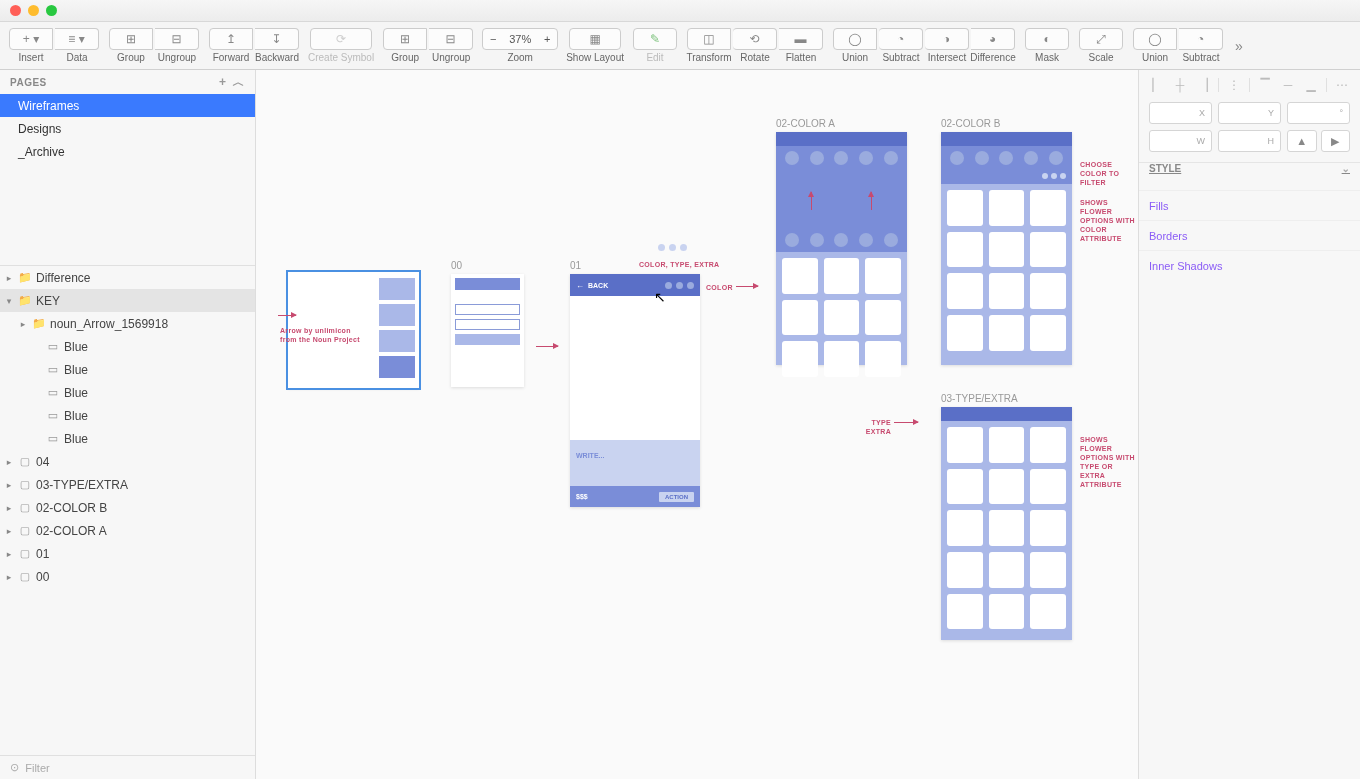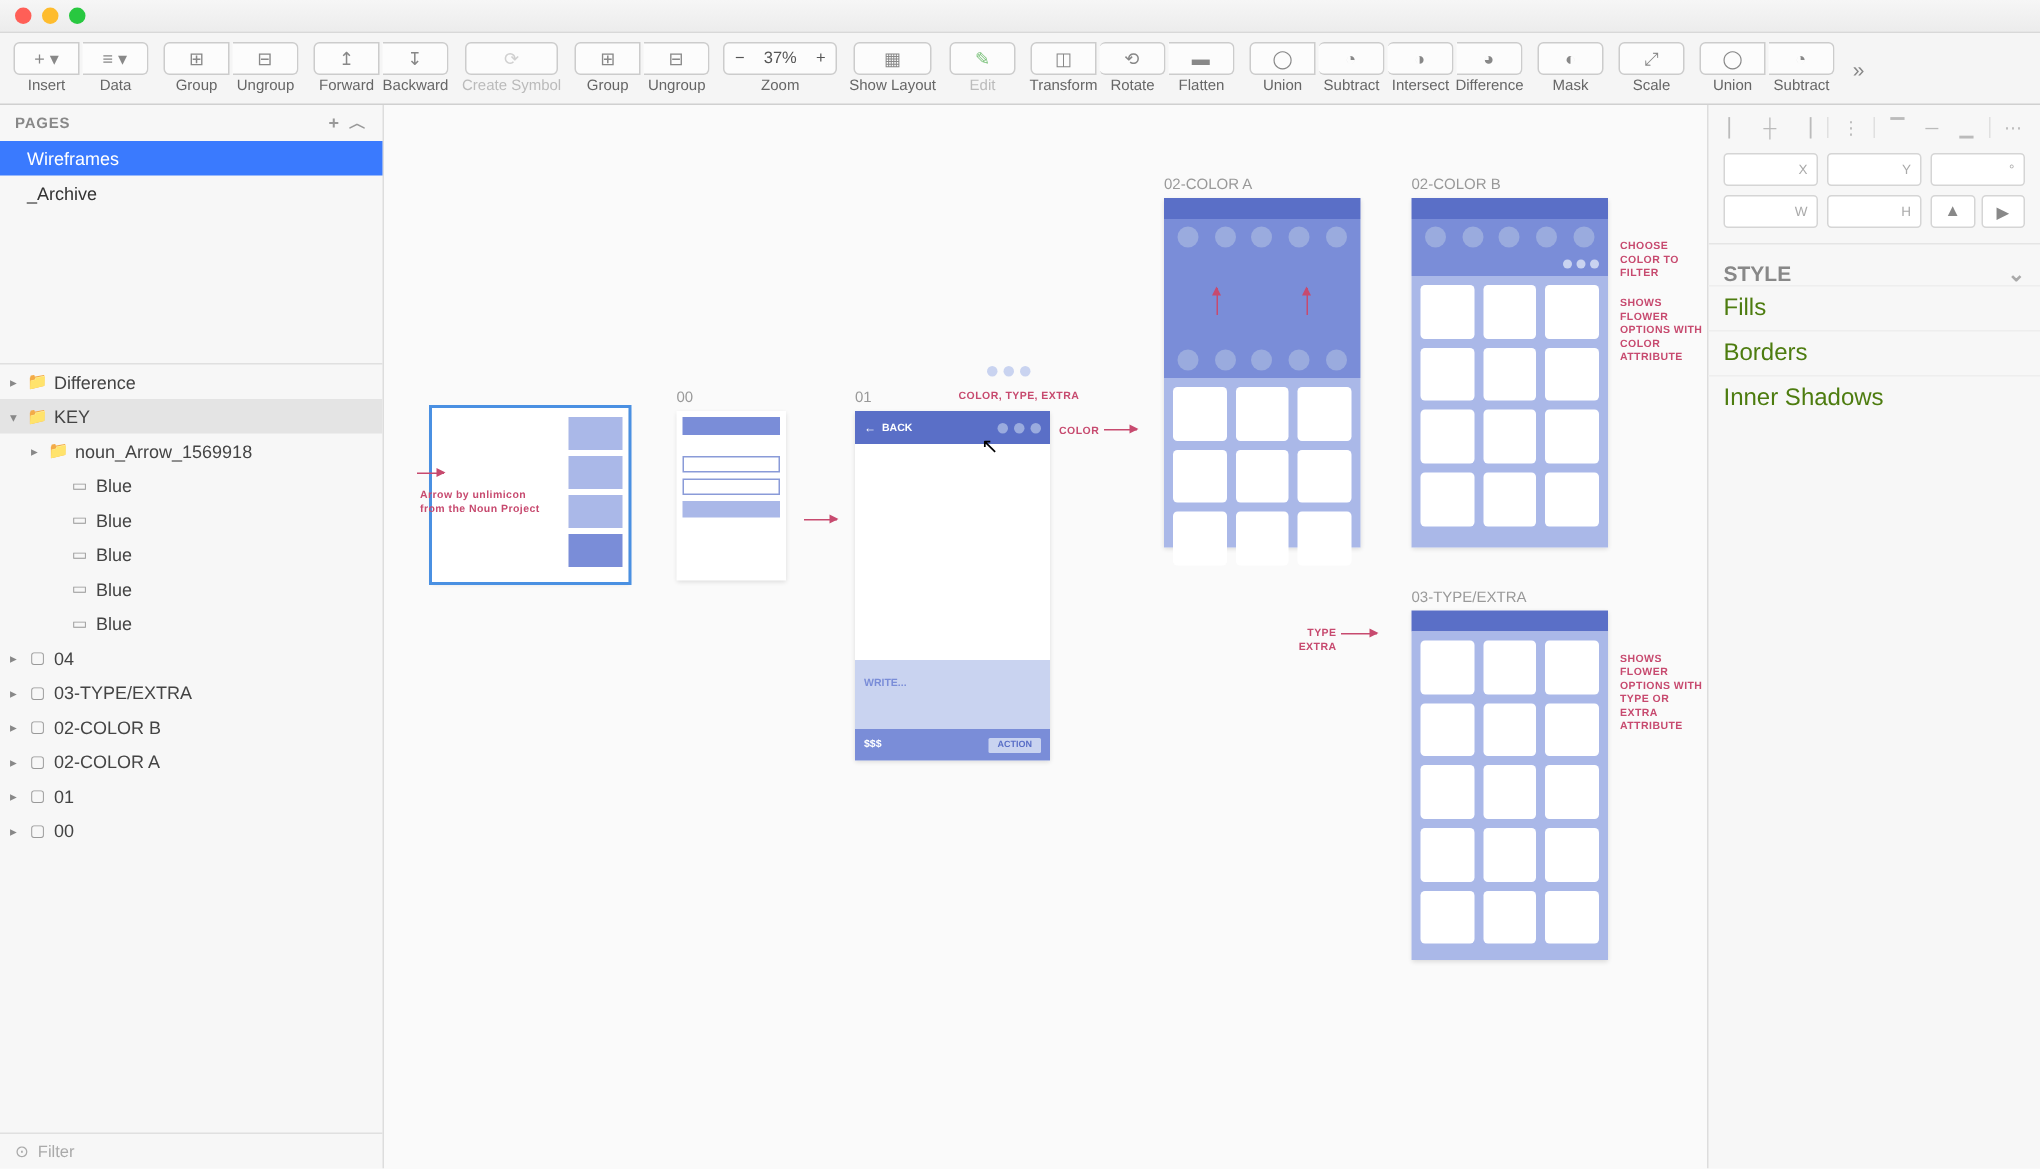"Designs" div.page-item { html: none -> <div> <span>Designs</span> </div> }
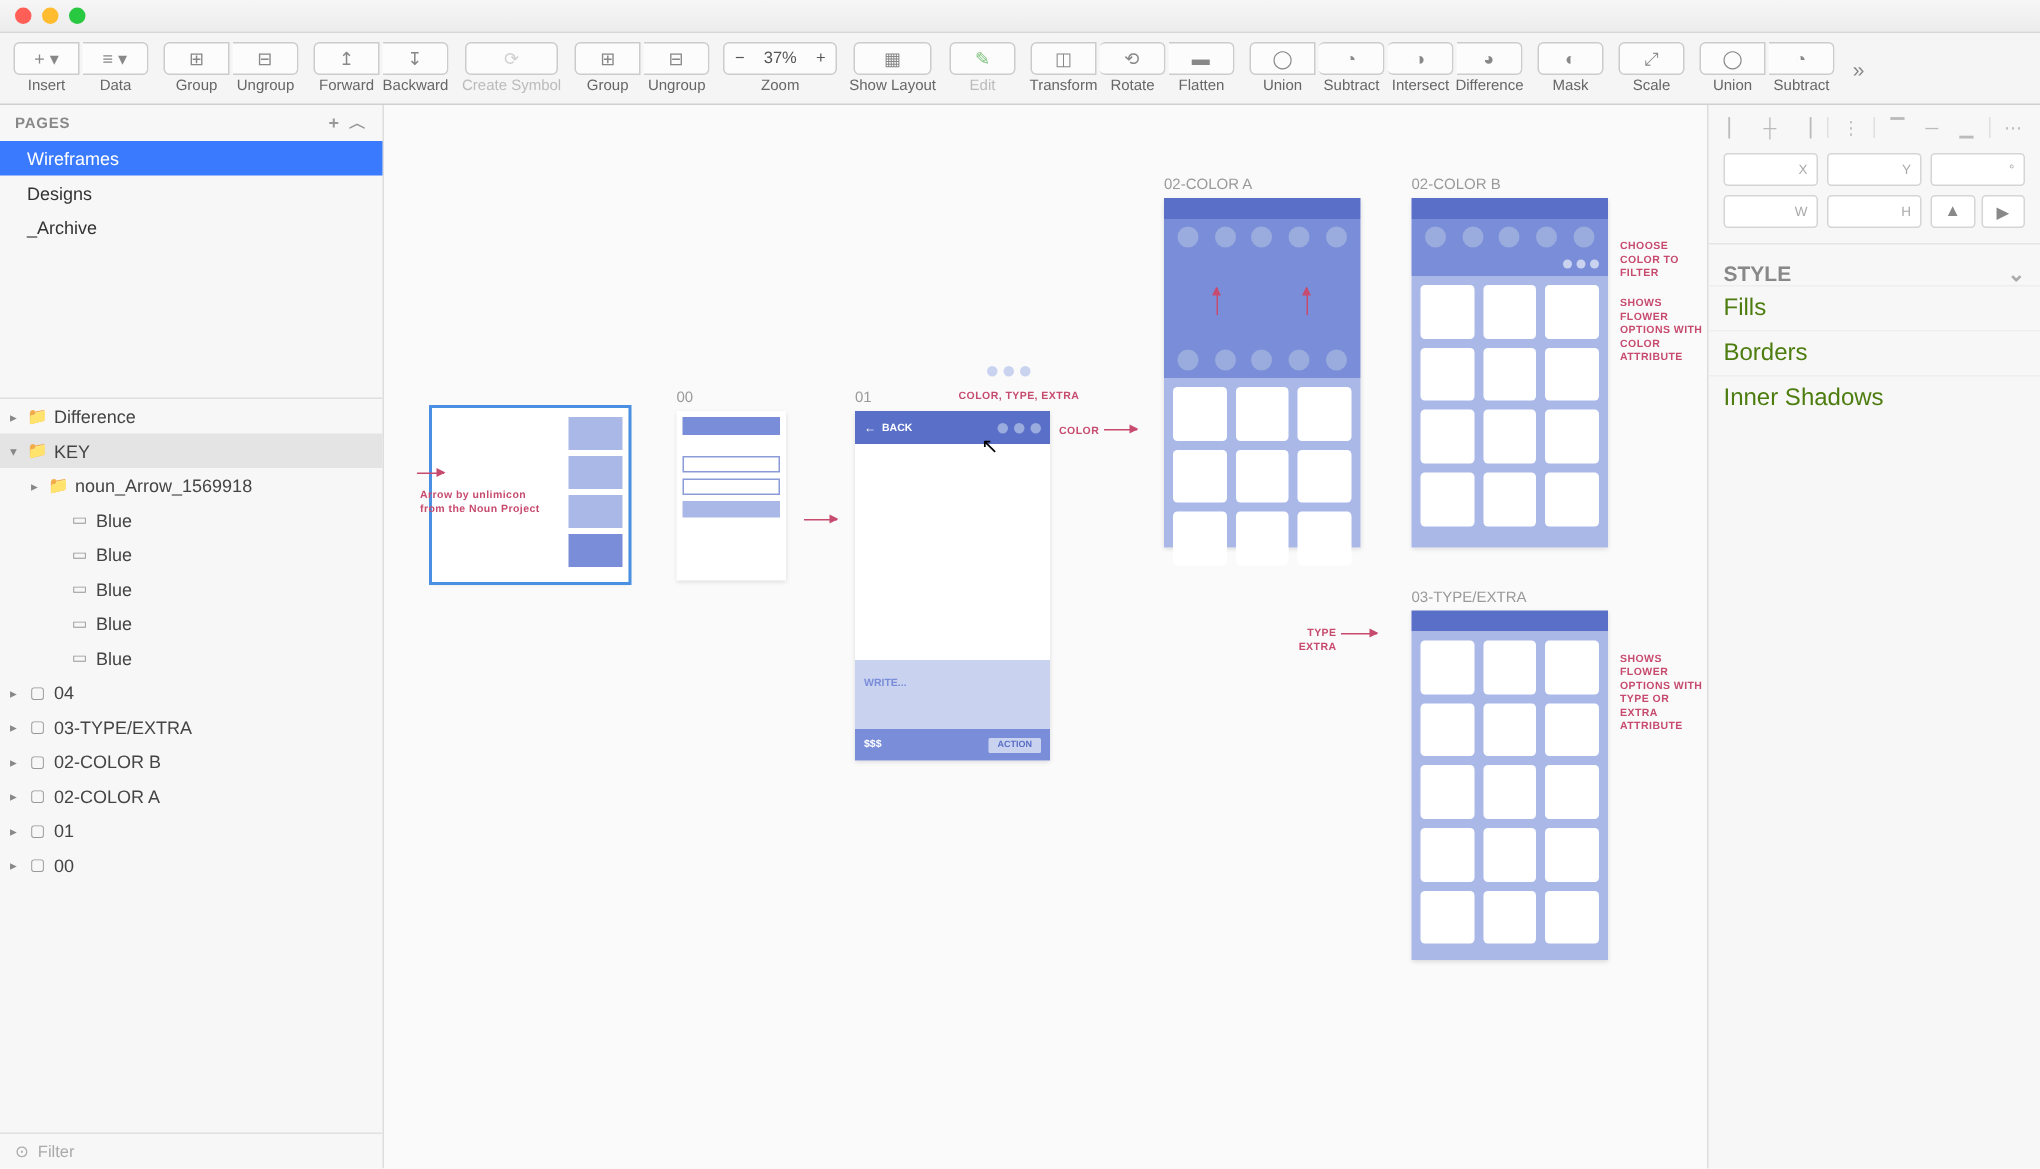"STYLE" .section-head { align-items: flex-end -> flex-start; font-size: 14px -> 10px; text-decoration: none -> underline }
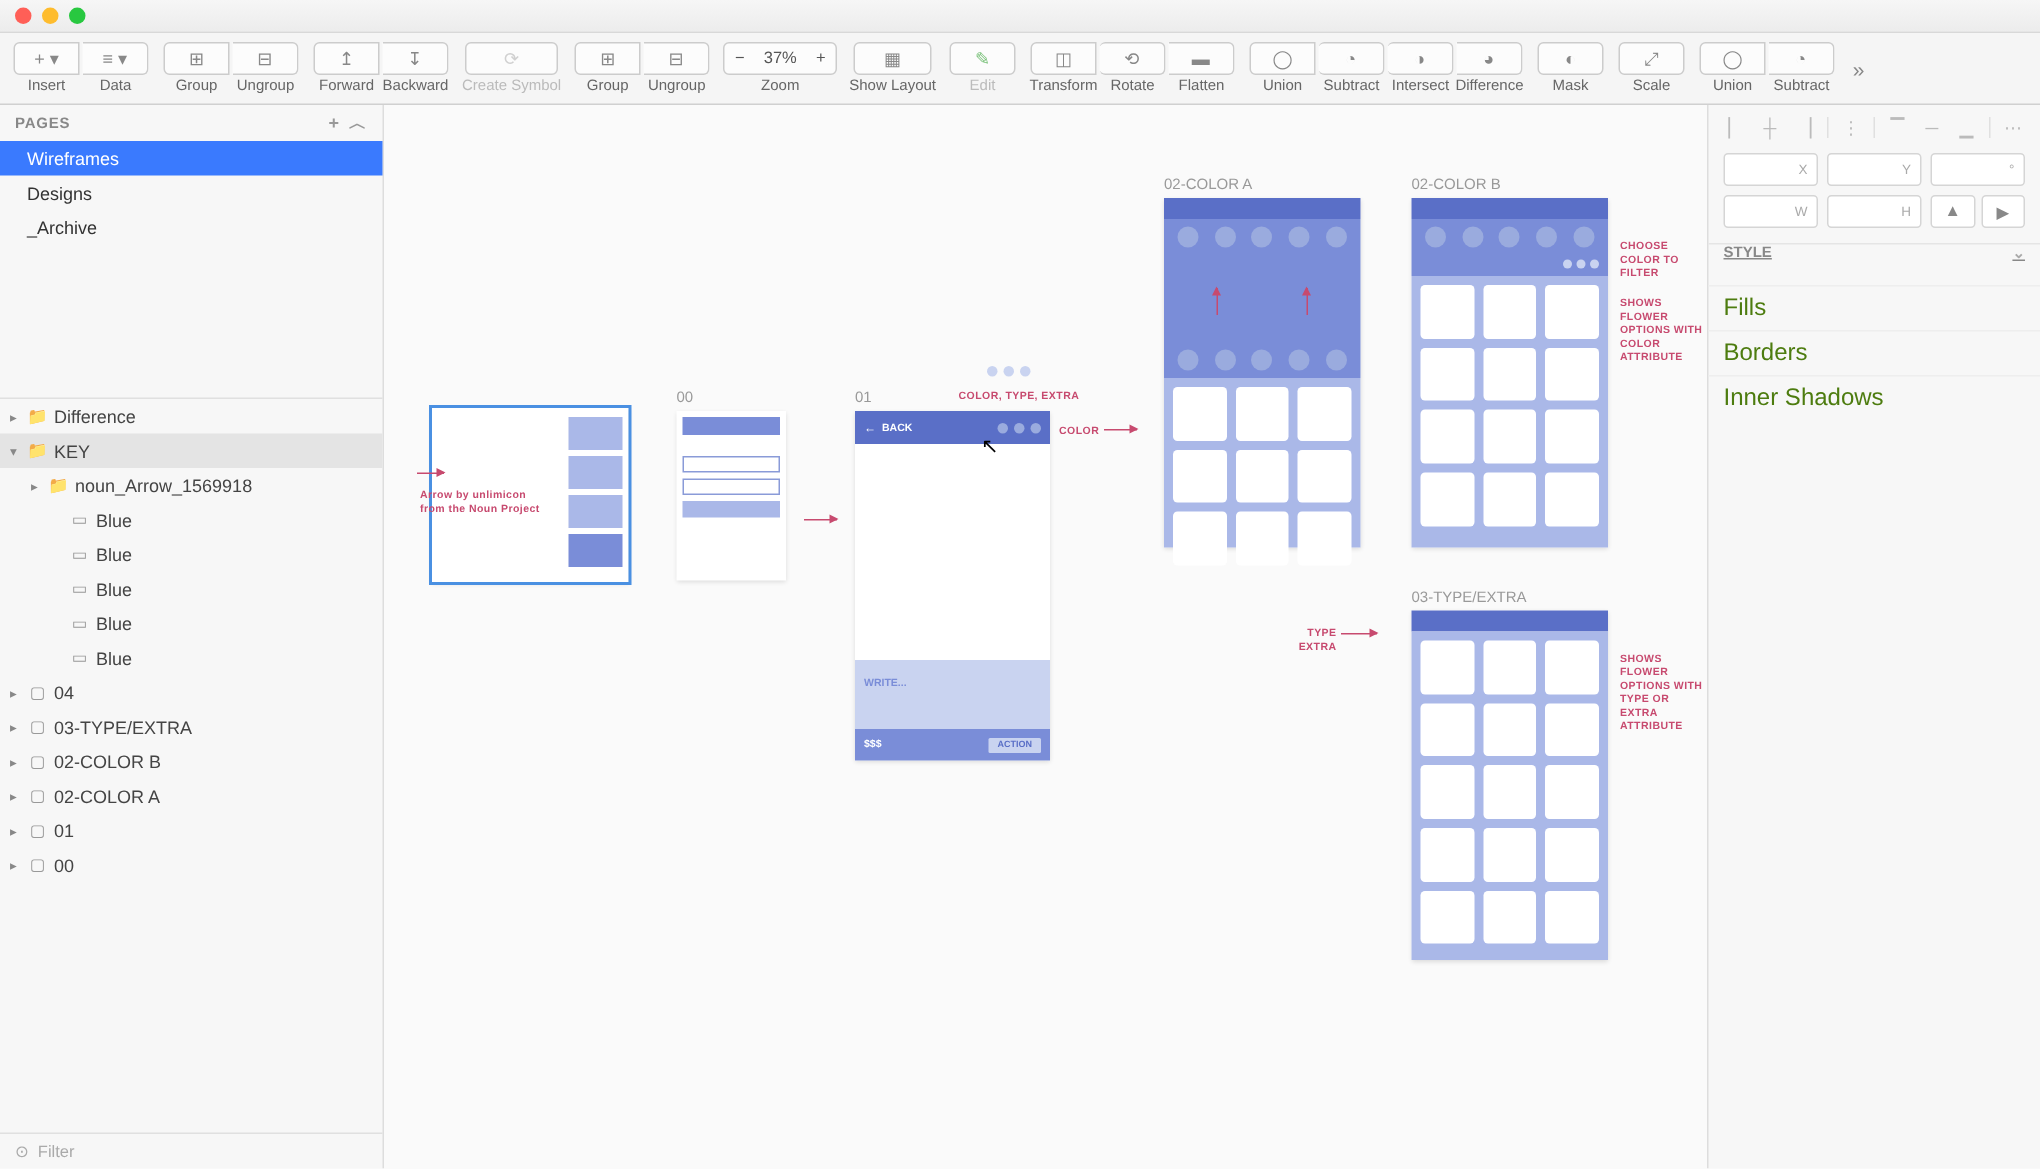"Fills" .prop-row { color: #4d7c0f -> #8b5cf6; font-size: 16px -> 11px }
